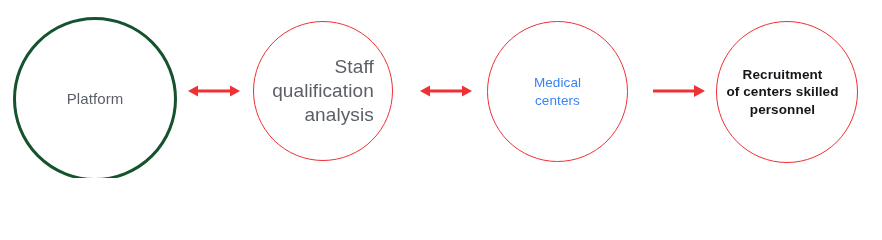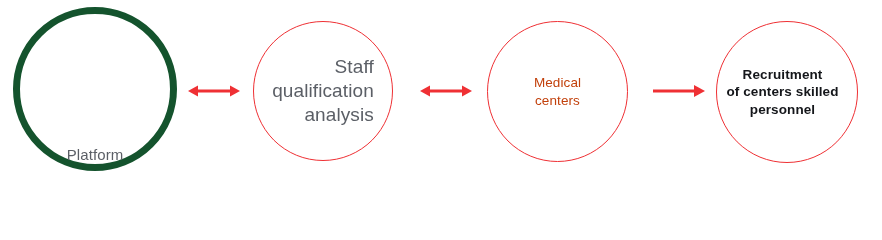"Medical" #node-medical-centers .node-label { color: #c2410c -> #3b82f6 }
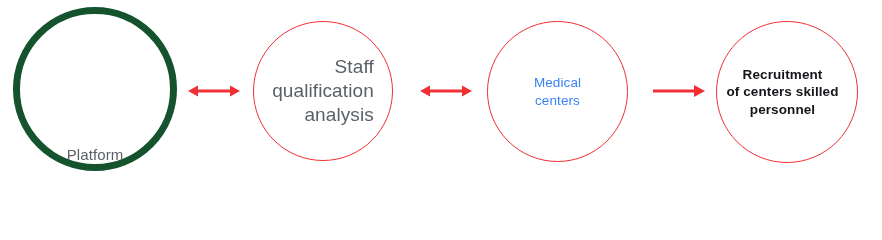"Platform" #node-platform { align-items: flex-end -> none; border: 7px solid #14532d -> 3px solid #14532d; top: 7px -> 17px }
